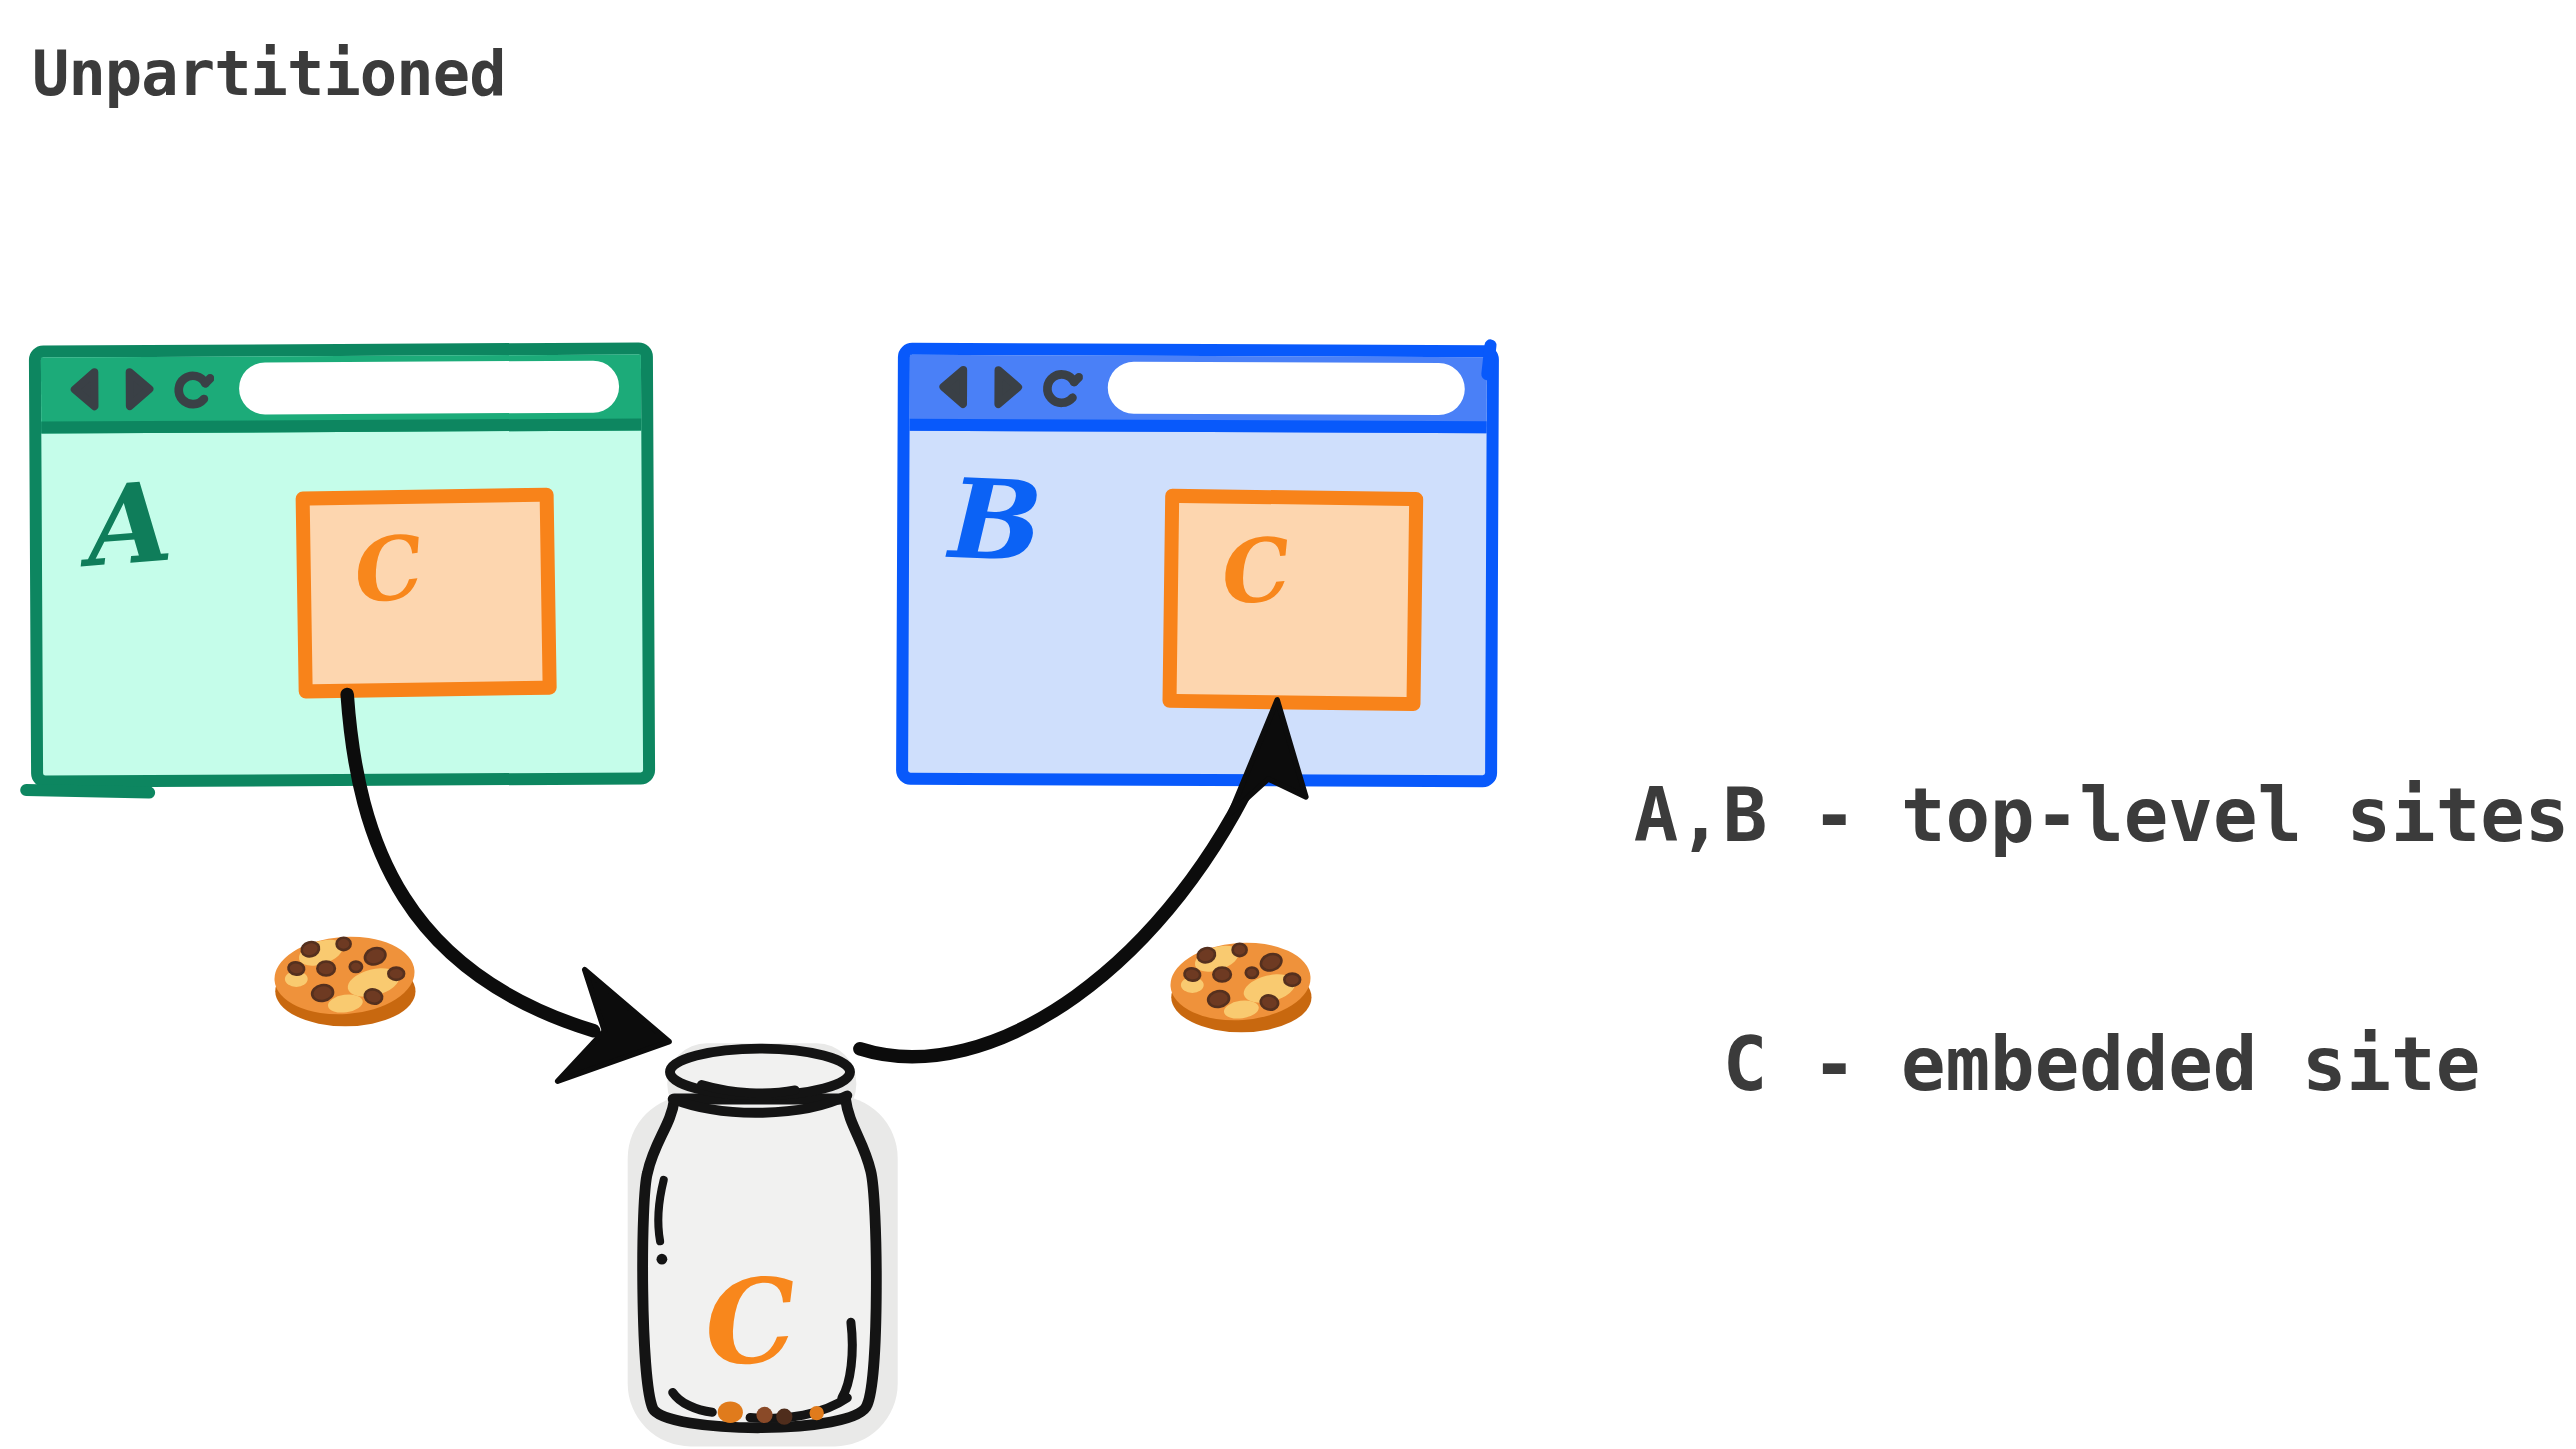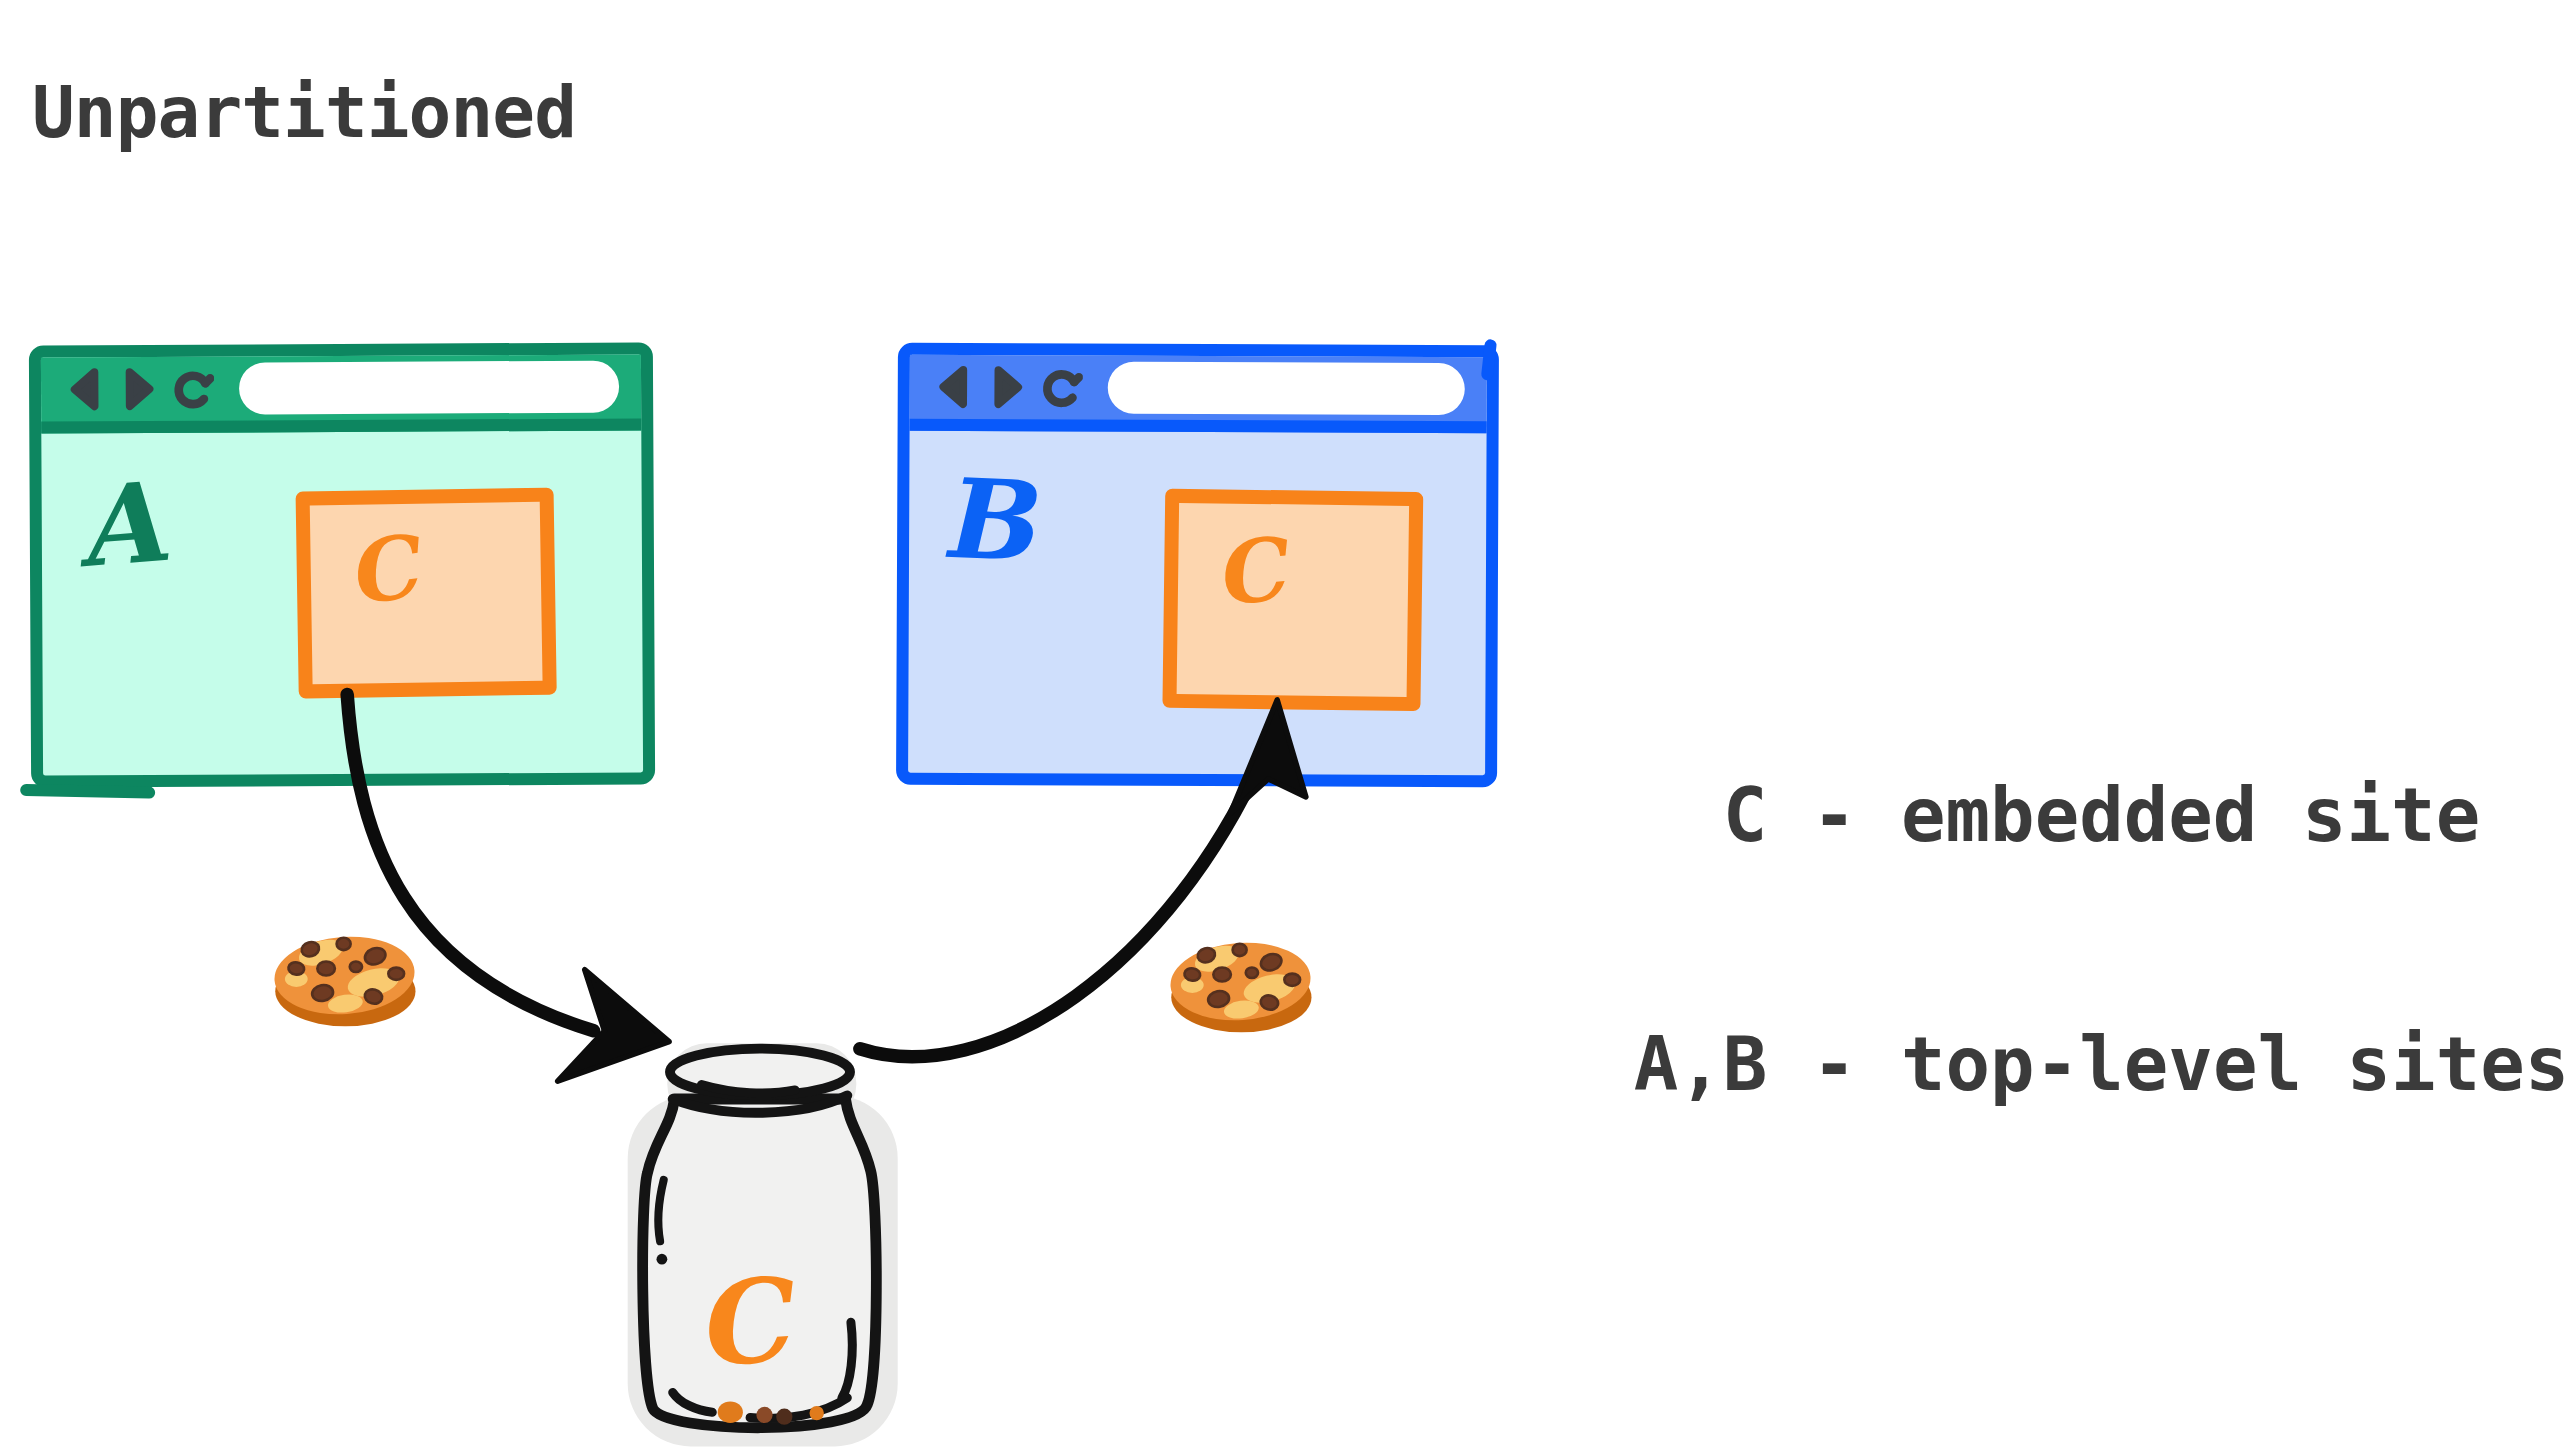"Unpartitioned" .page-title { font-size: 71px -> 62px; margin-top: 39px -> none }
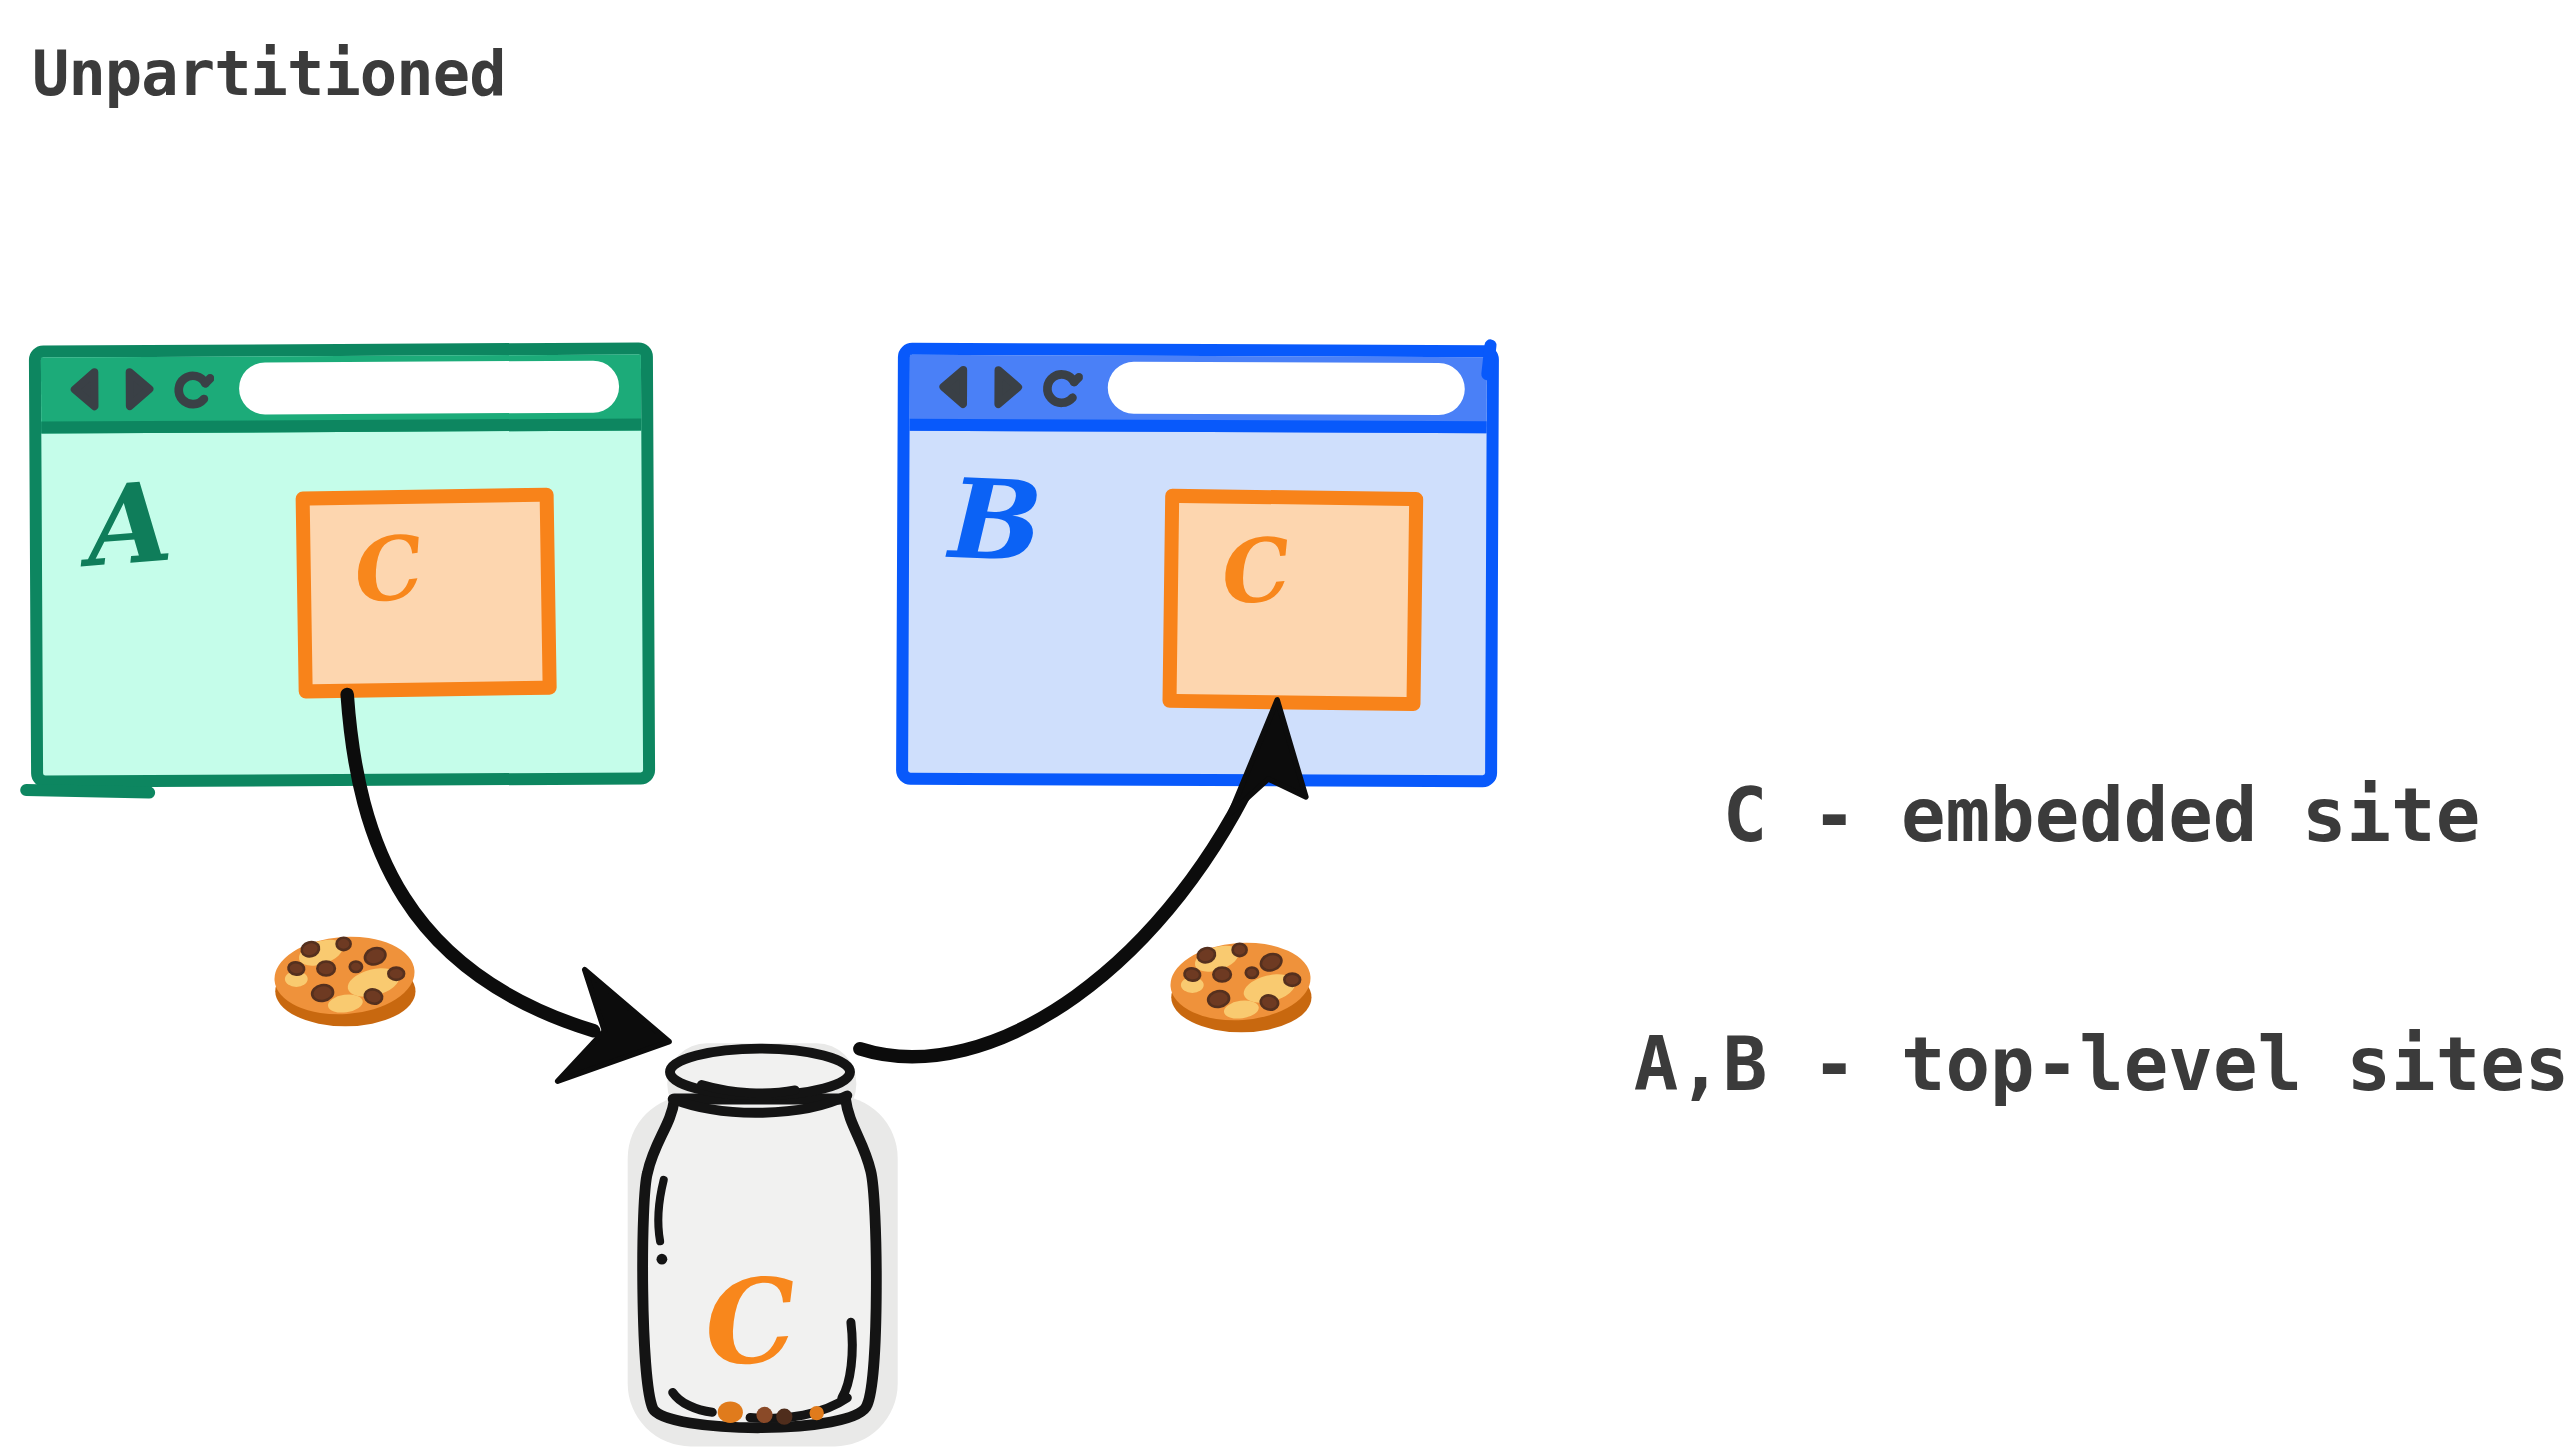"C - embedded site" div { order: before "A,B - top-level sites" -> after "A,B - top-level sites" }
